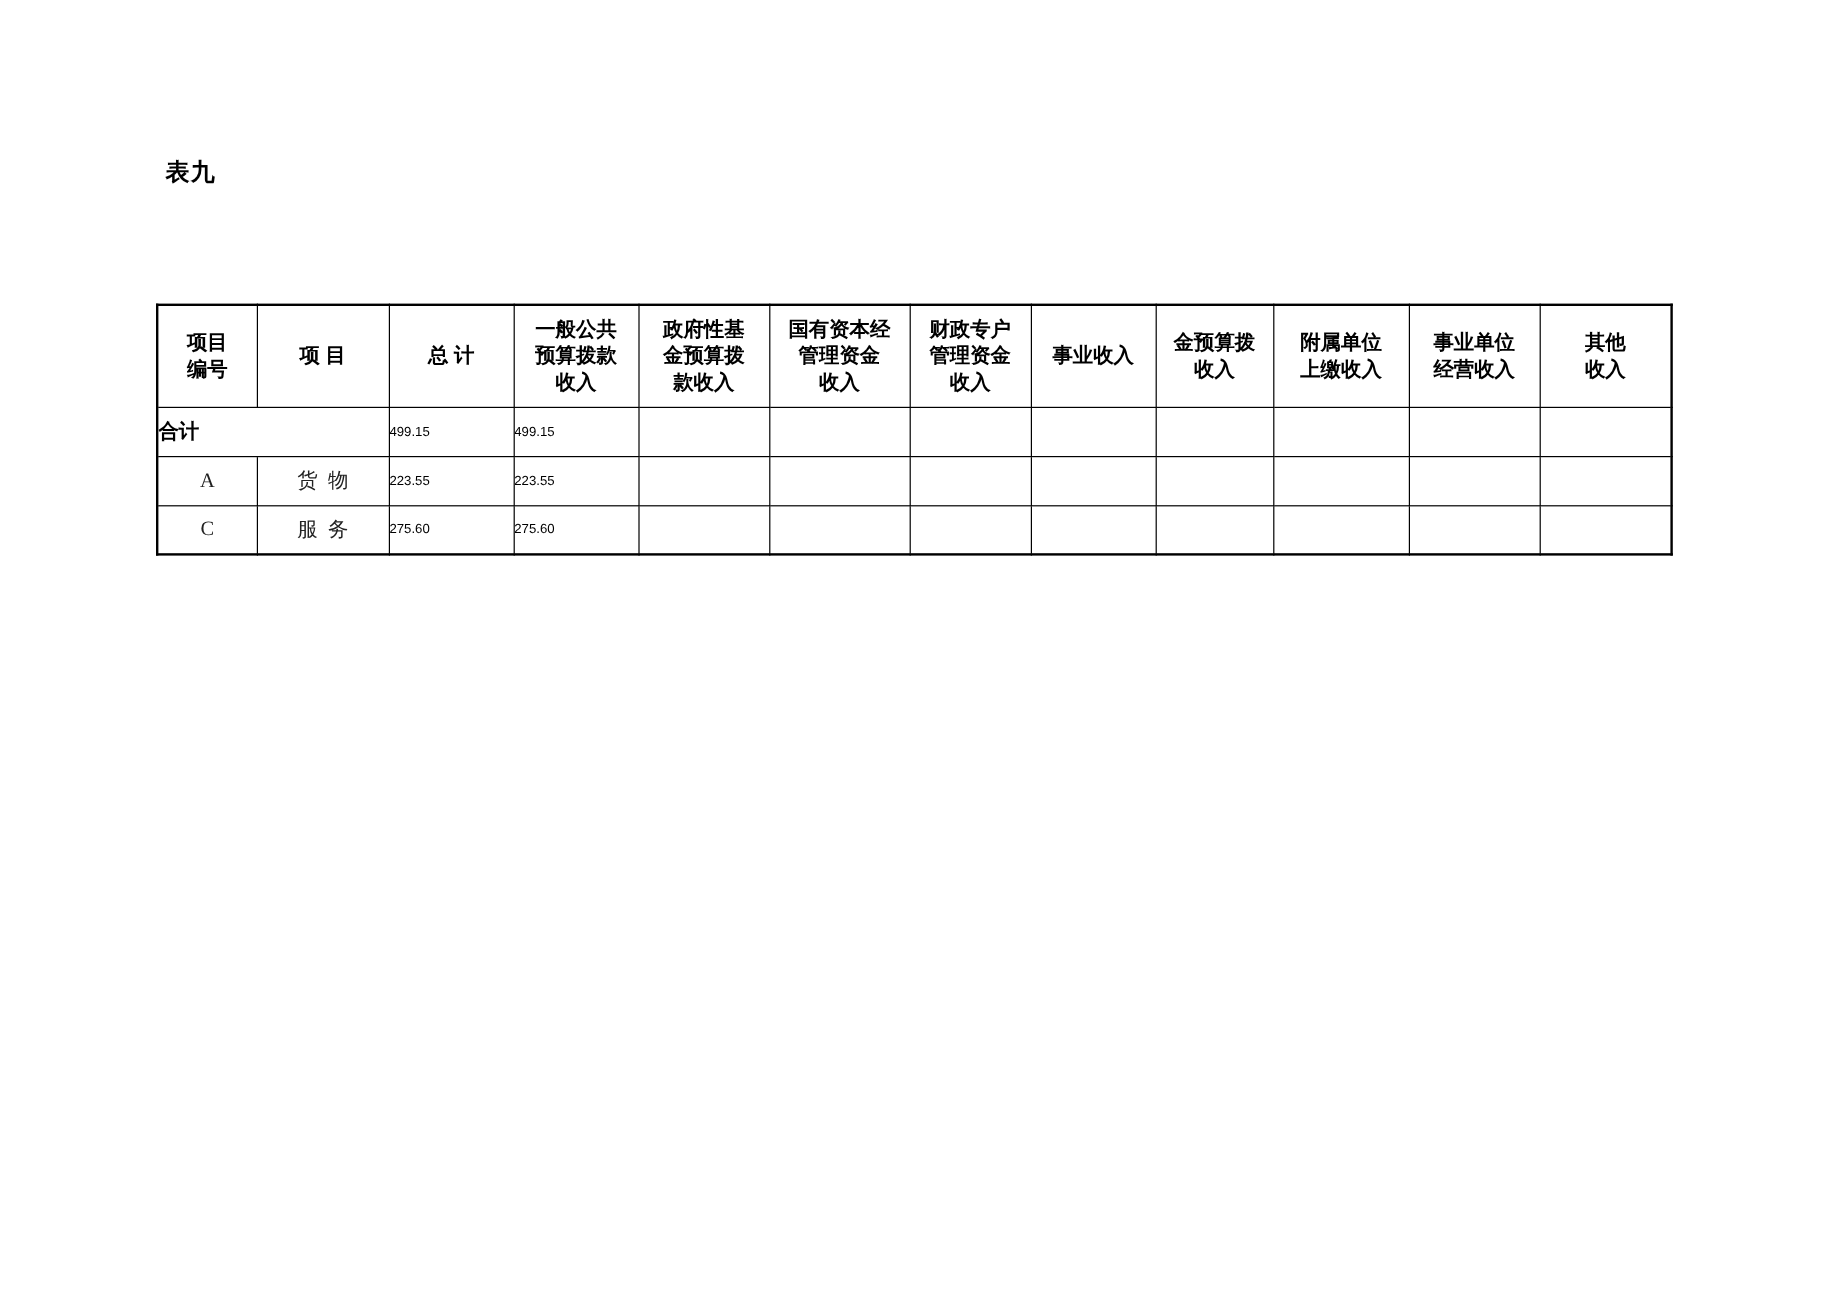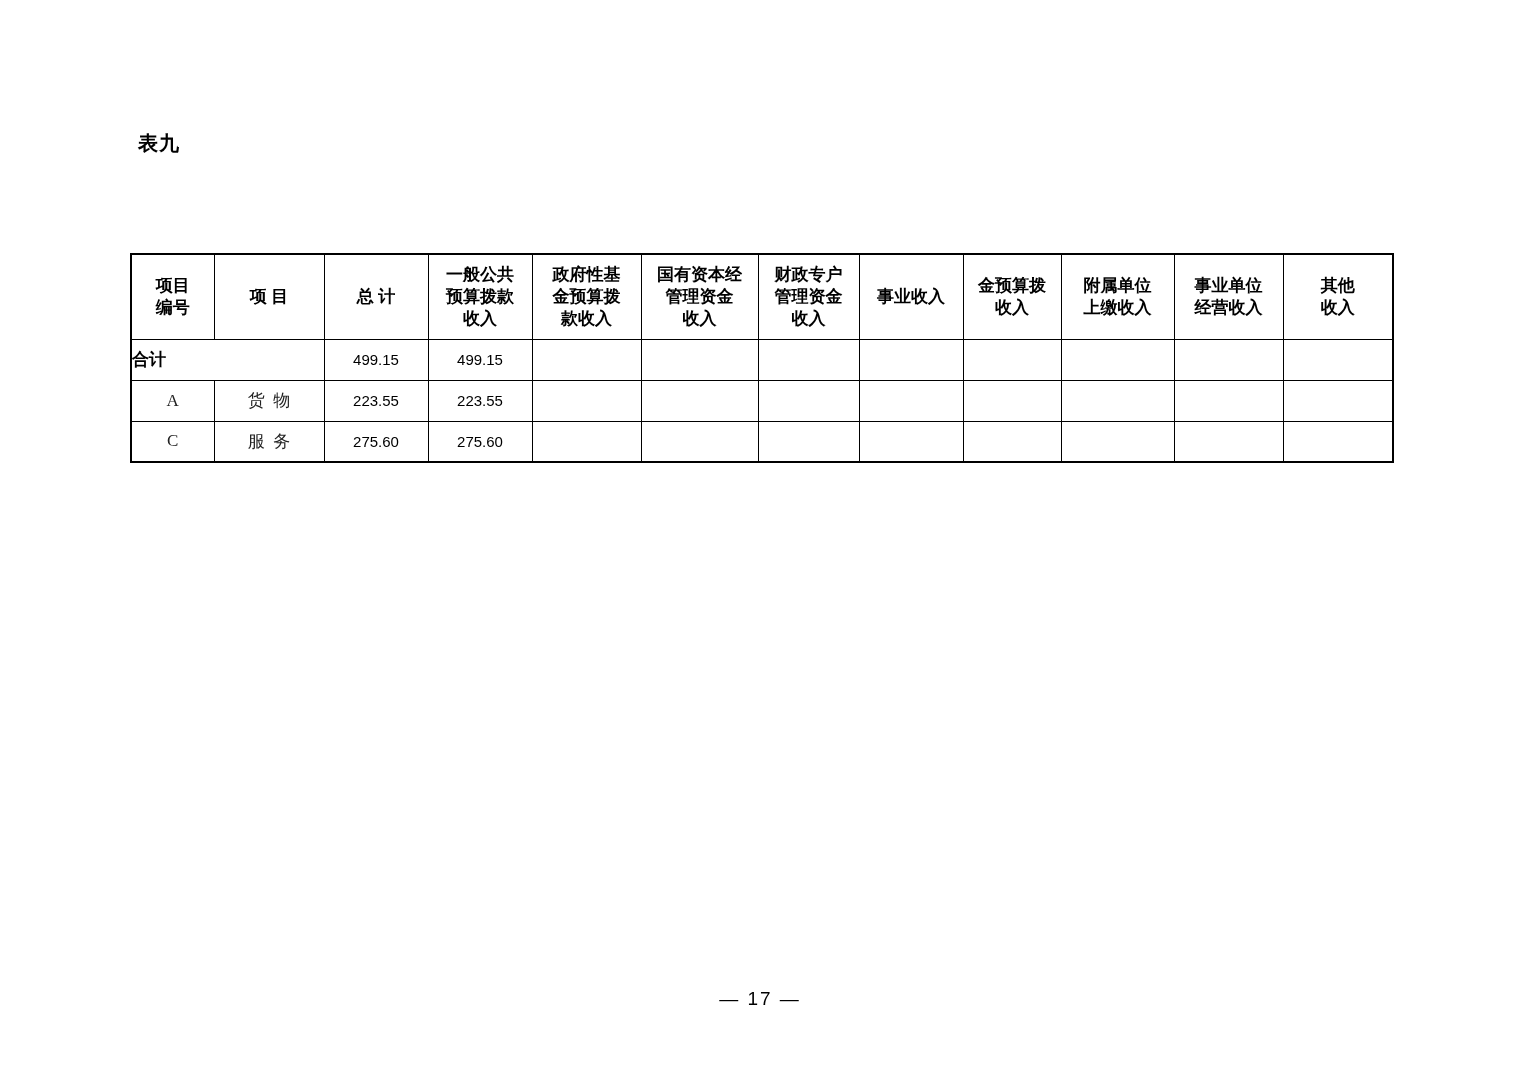"499.15" td.num-cell { font-size: 15px -> 11px; text-align: center -> left }
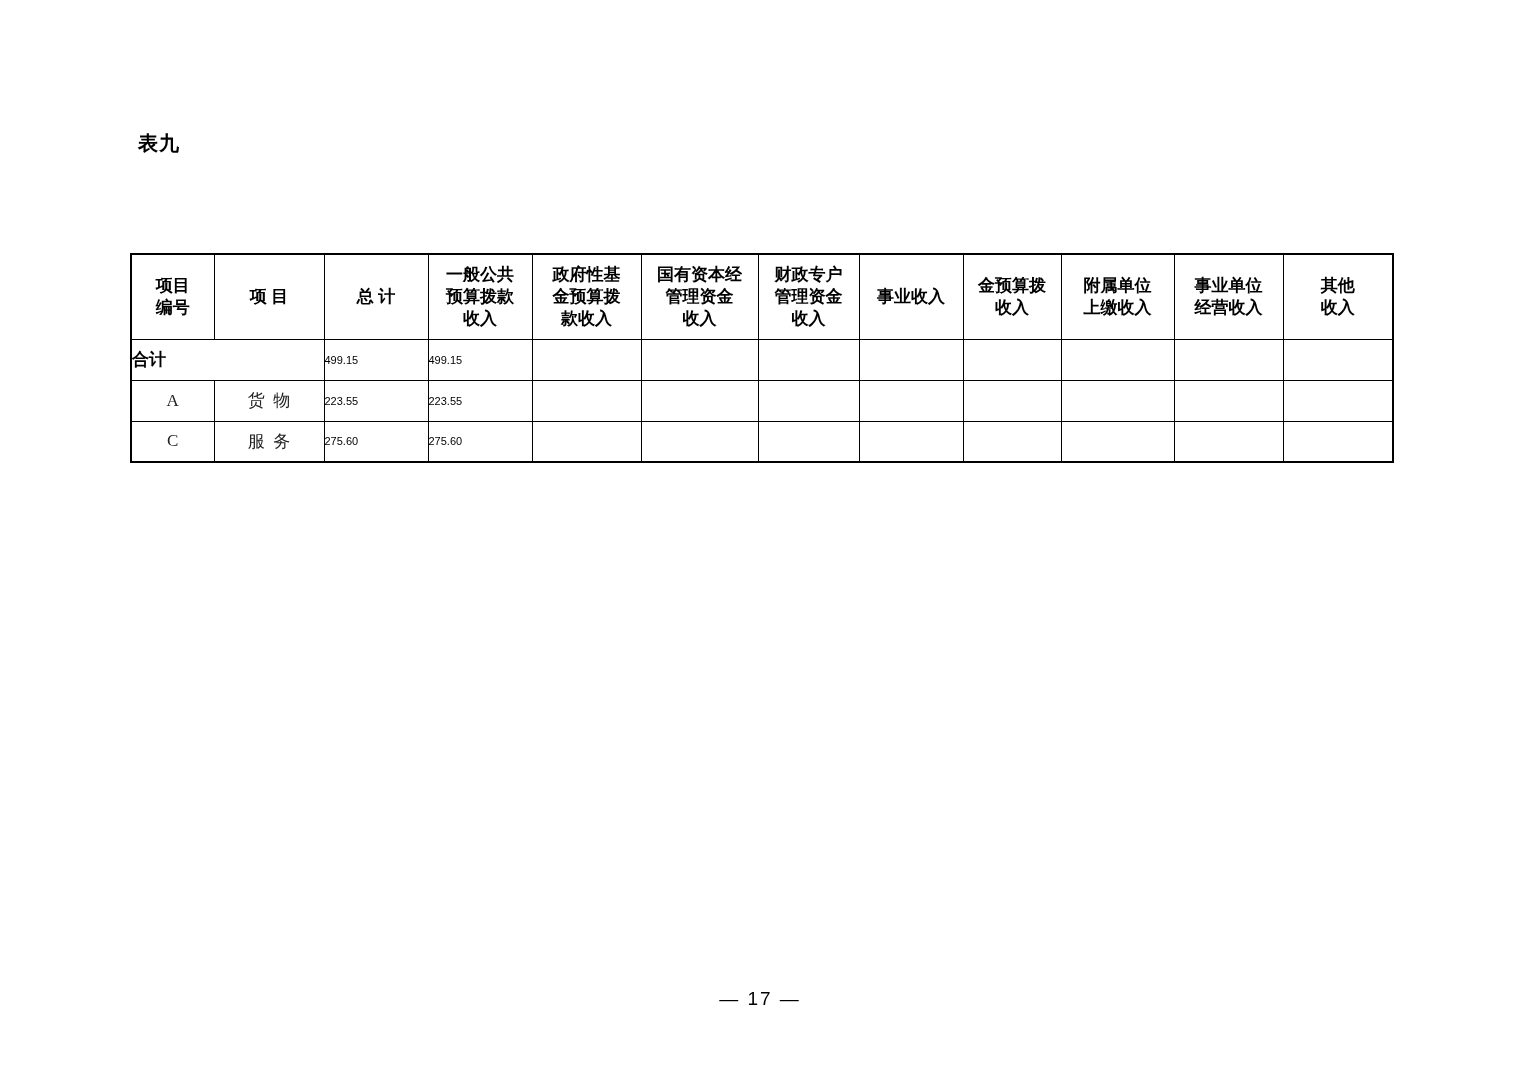"— 17 —" div.page-number { html: <div>— 17 —</div> -> none }
